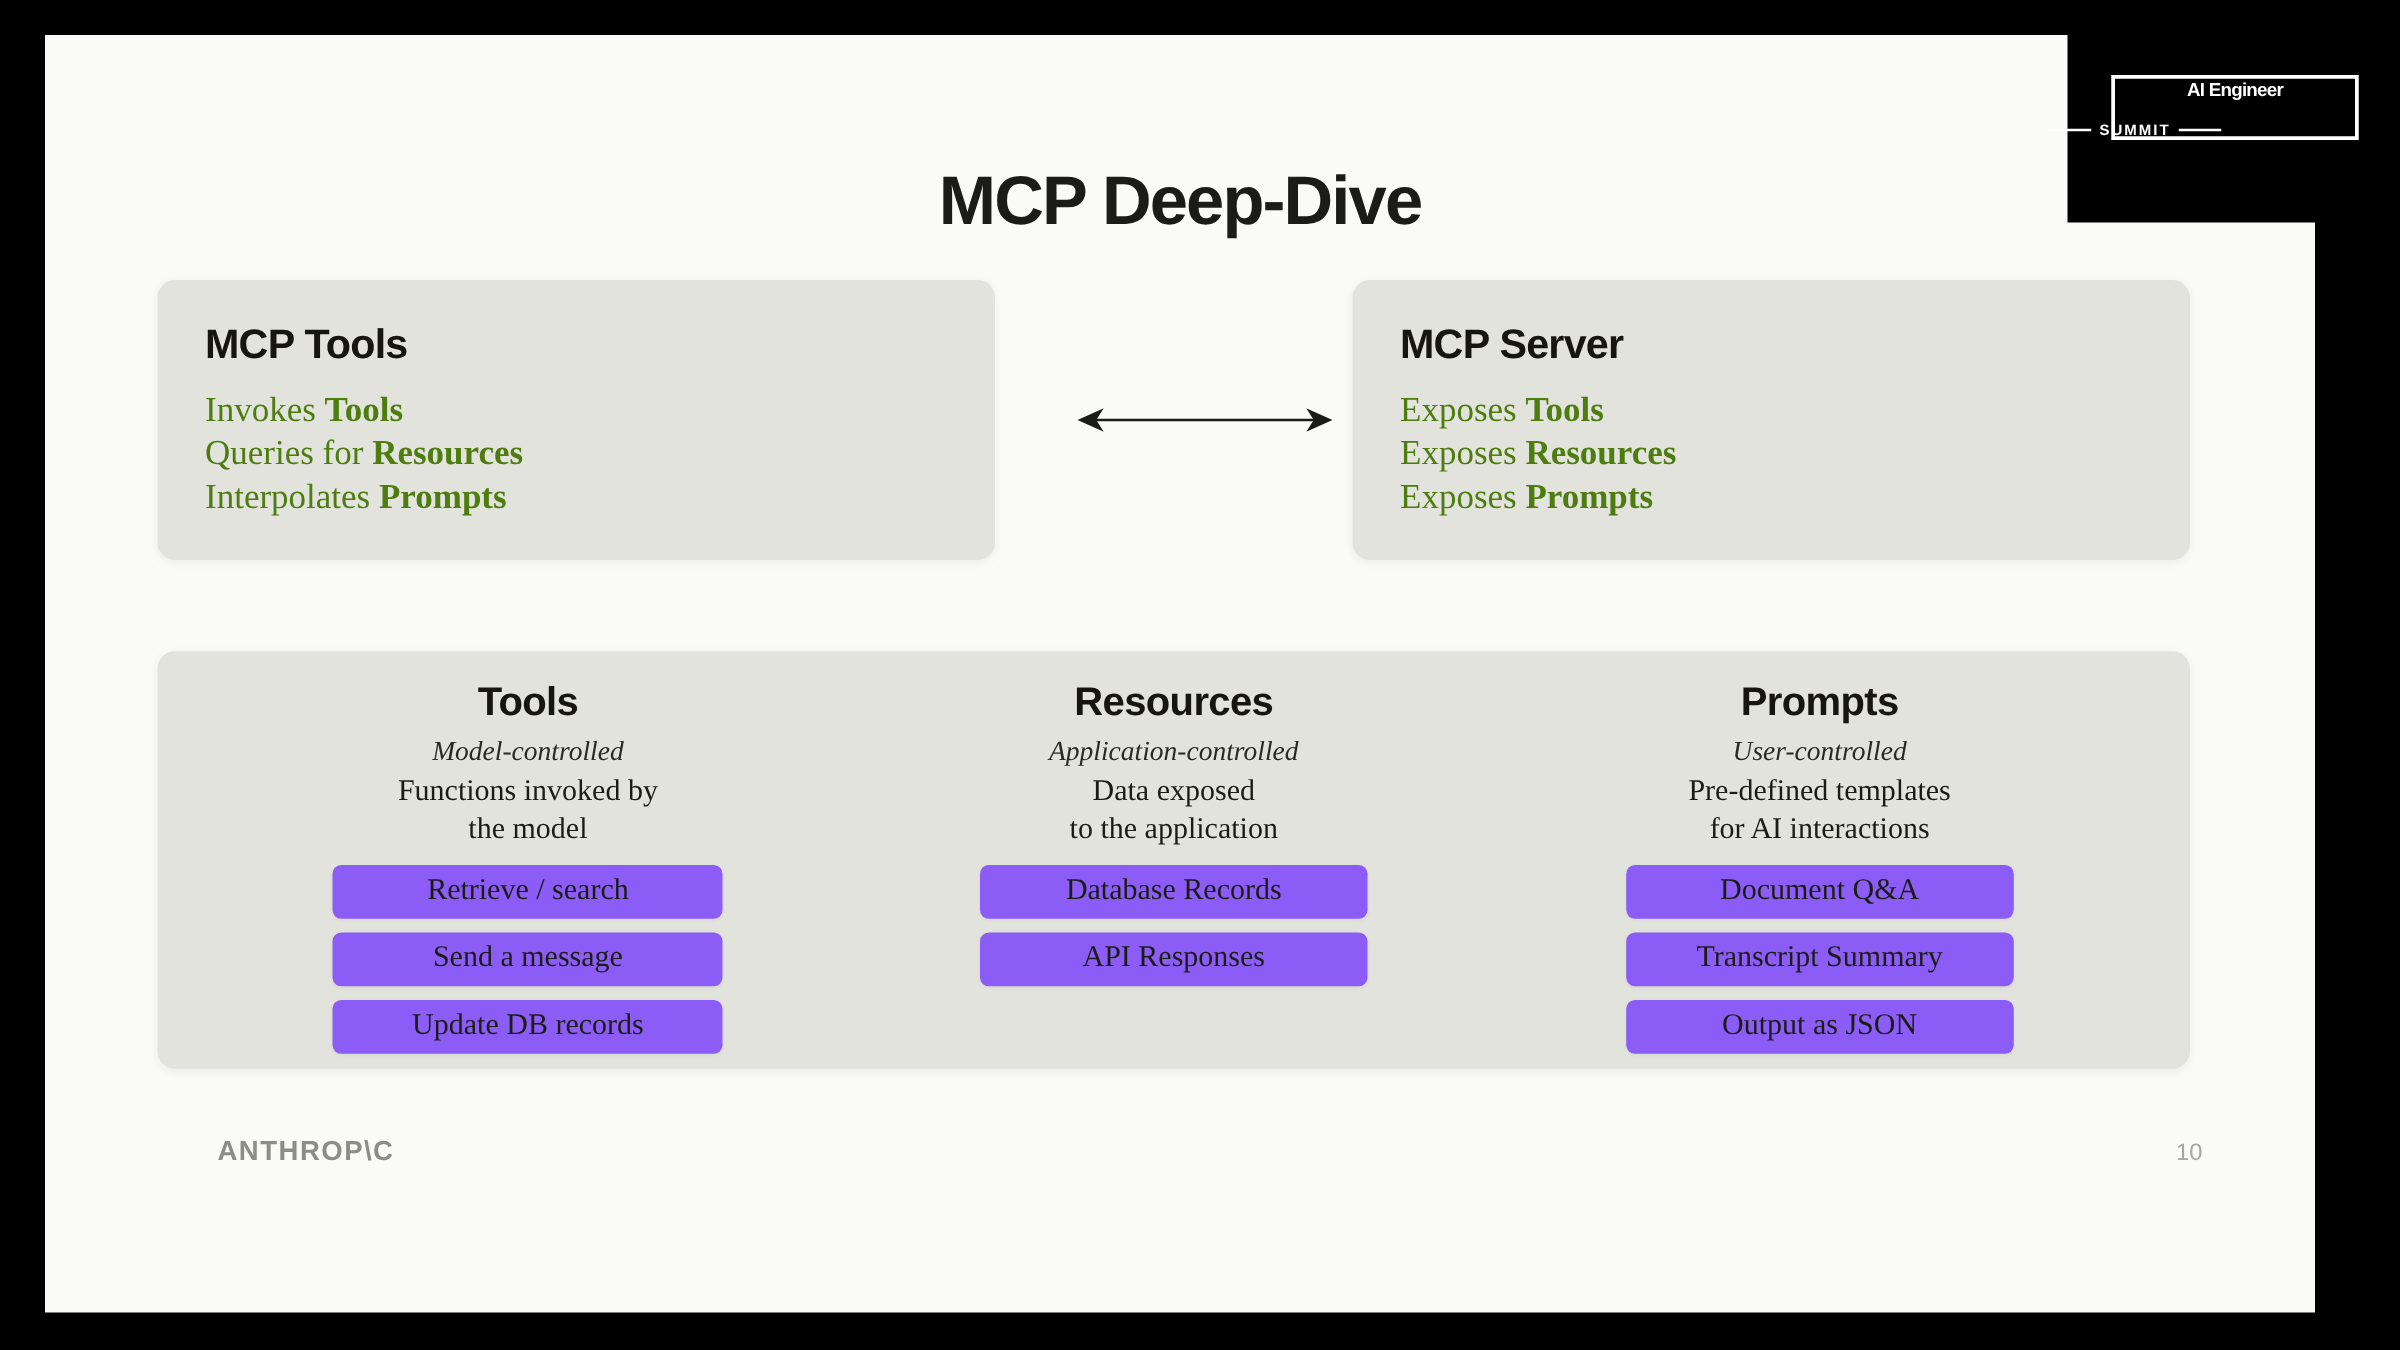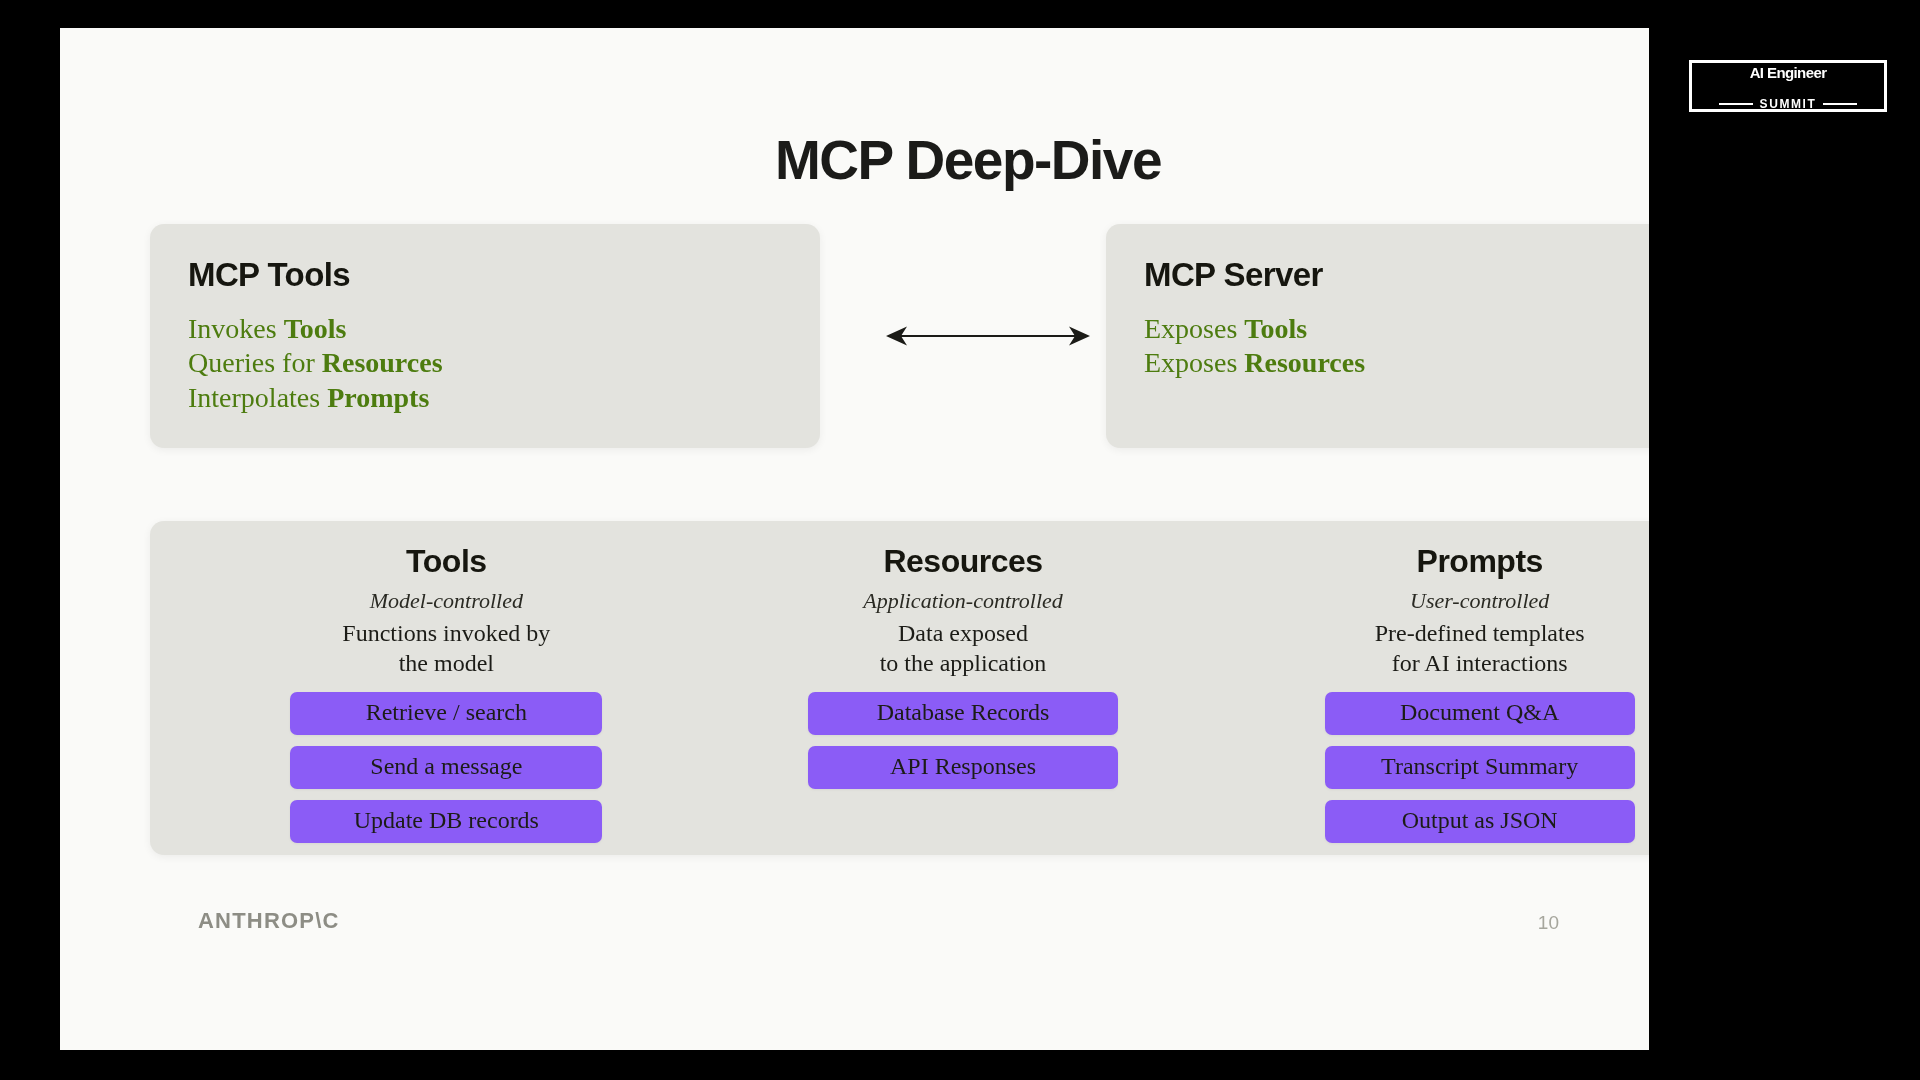"SUMMIT" #logo-sub-wrap { left: 1689px -> 1609px }
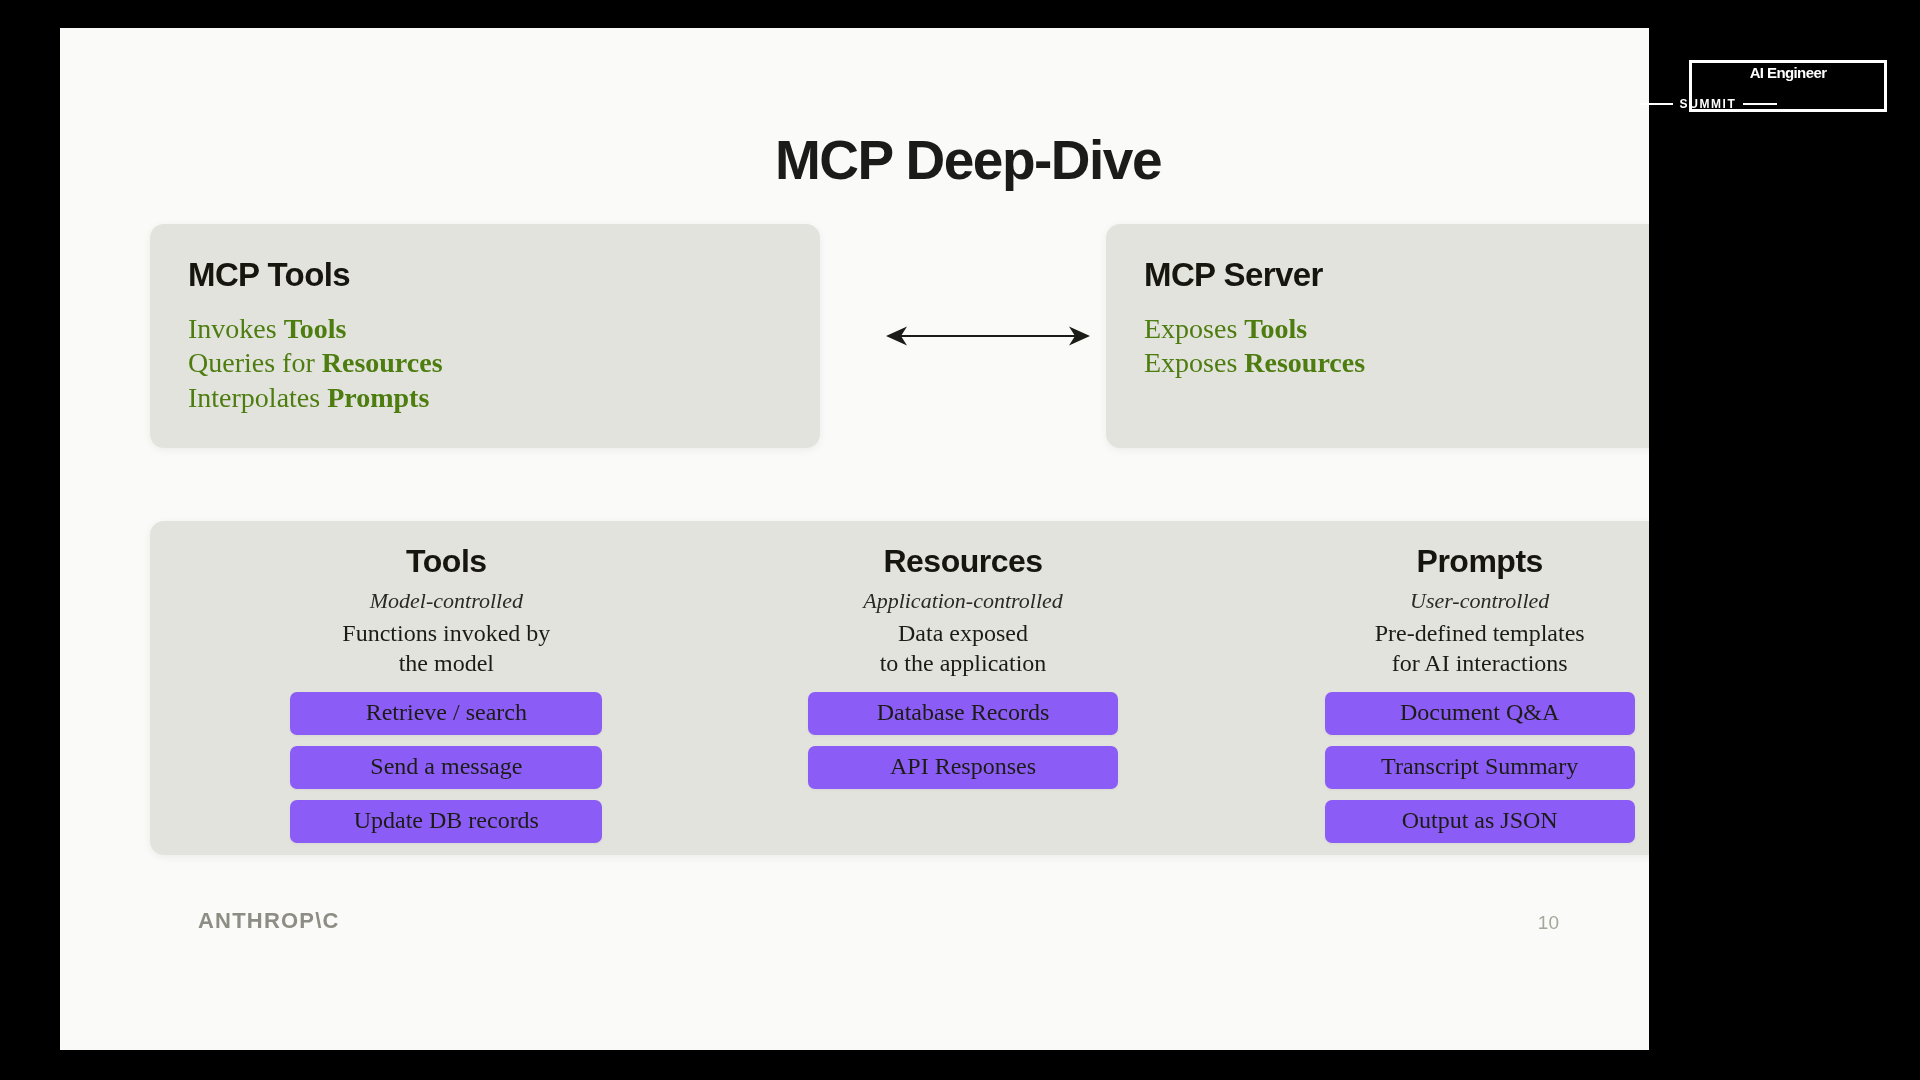"MCP Deep-Dive" #slide { left: 60px -> 36px; width: 1589px -> 1816px }
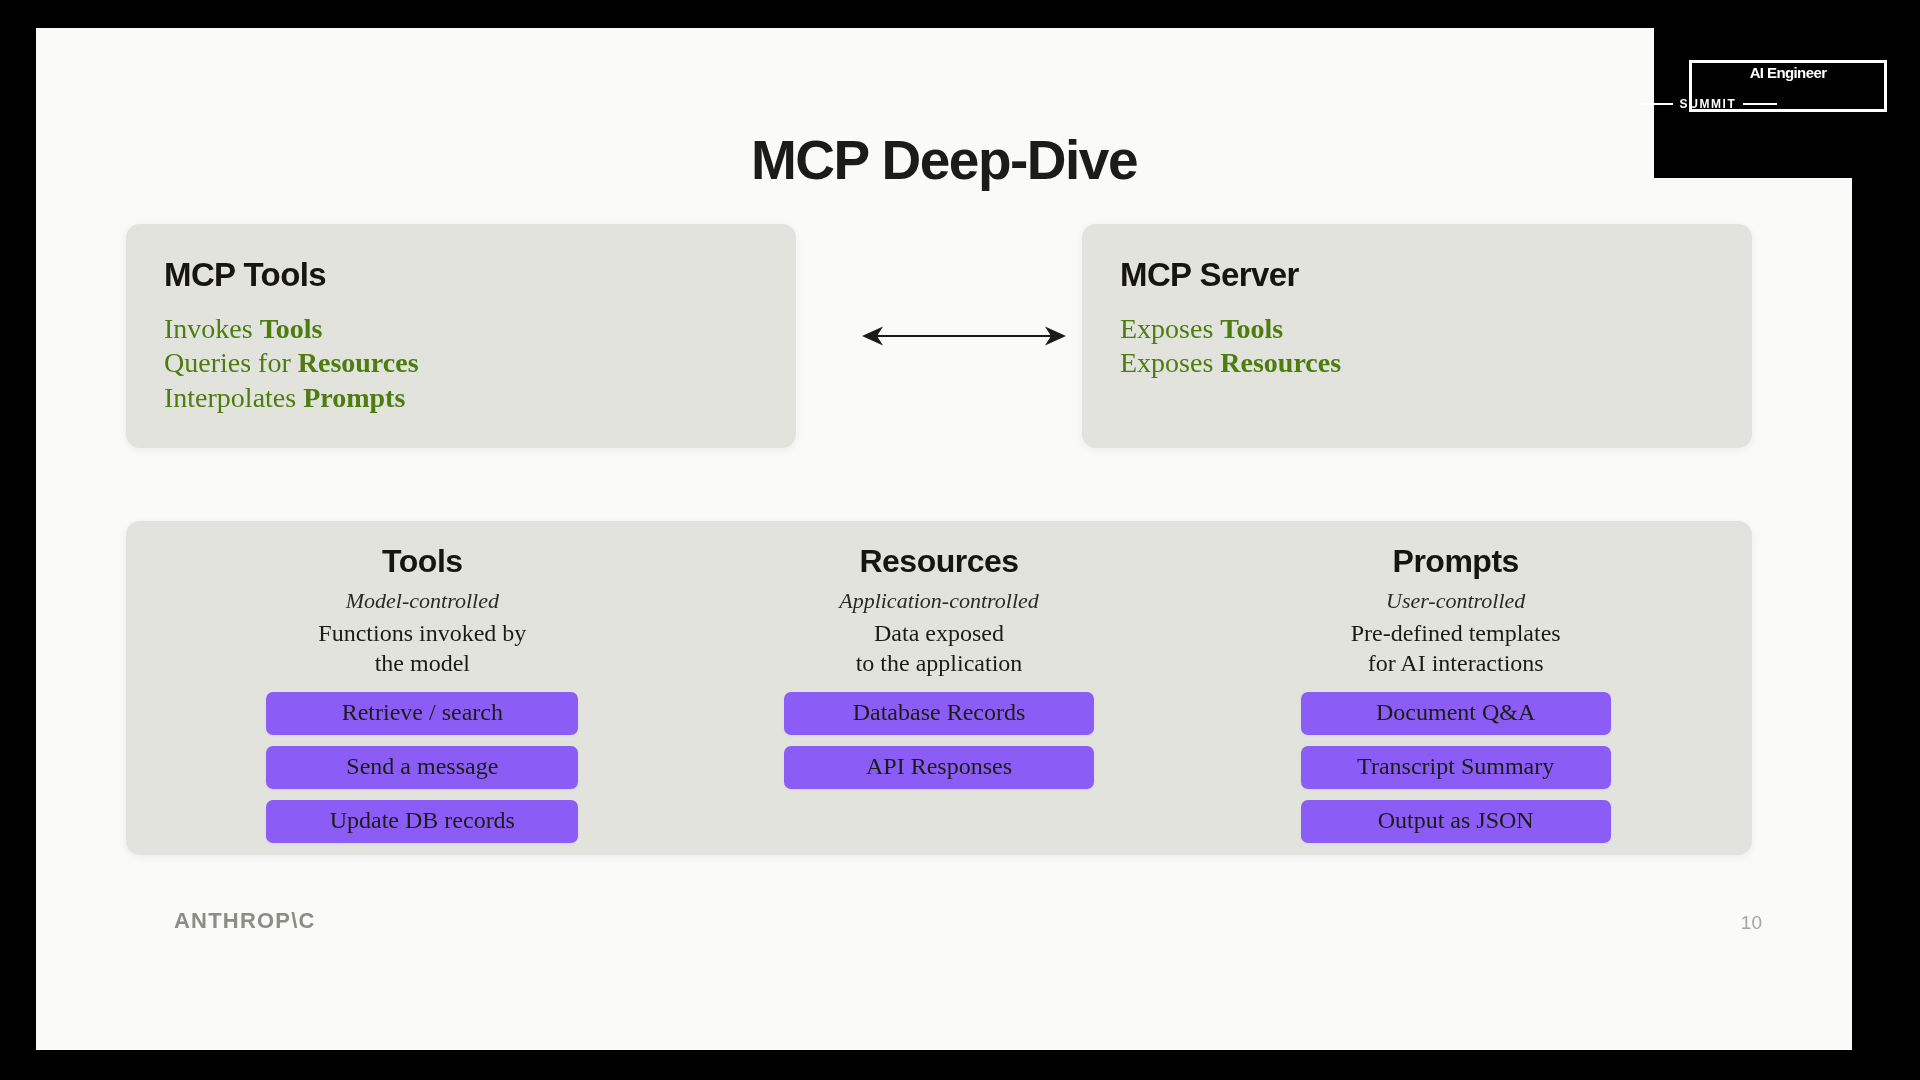"Exposes Prompts" div.node-line { html: none -> <div> <span>Exposes </span><b>Prompts</b> </div> }
